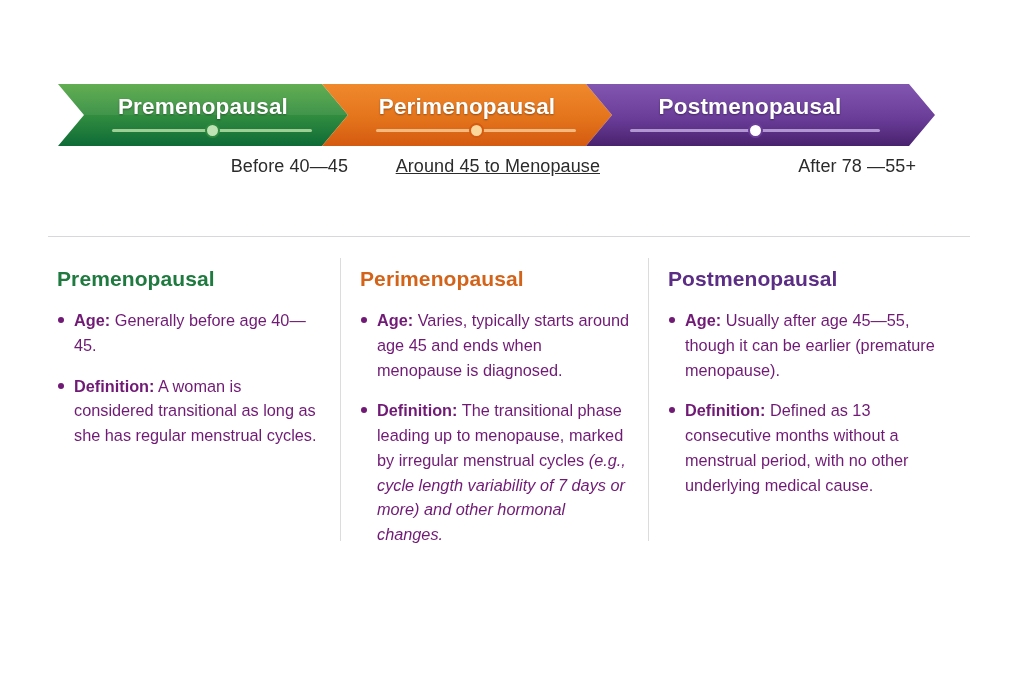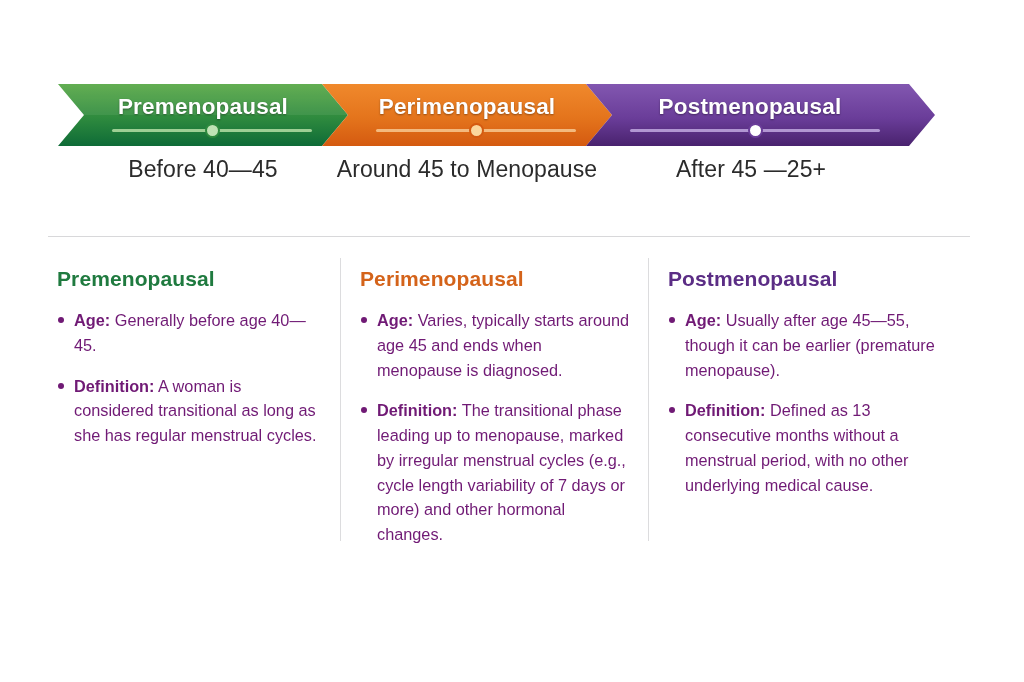"Before 40—45" .stage-caption { font-size: 23px -> 18px; text-align: center -> right }
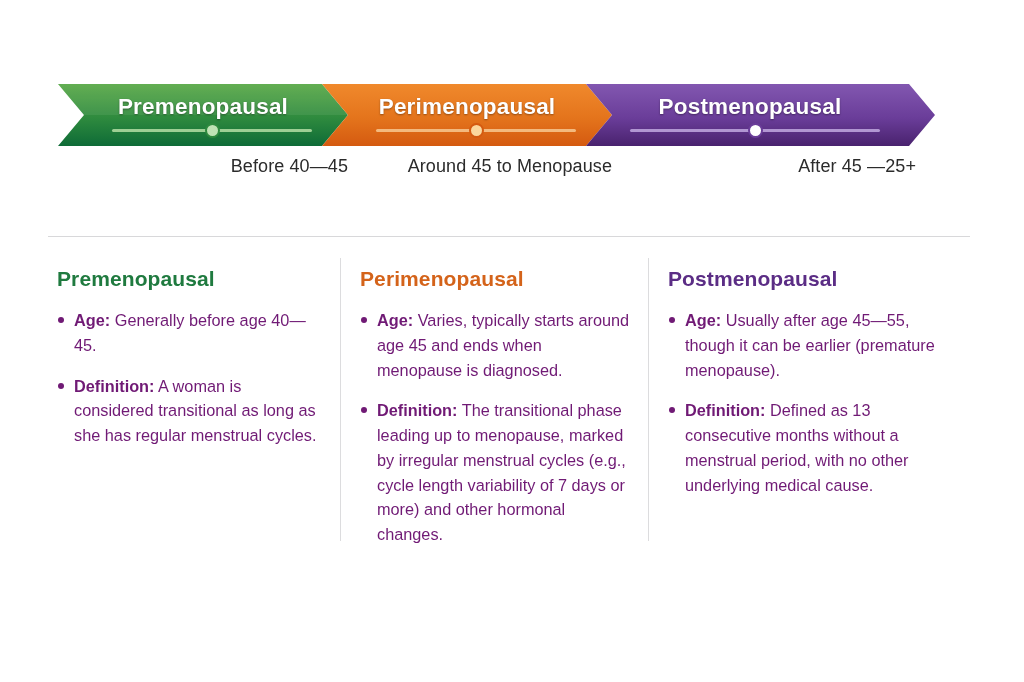"Around 45 to Menopause" div.stage-caption { left: 322px -> 310px; text-decoration: none -> underline }
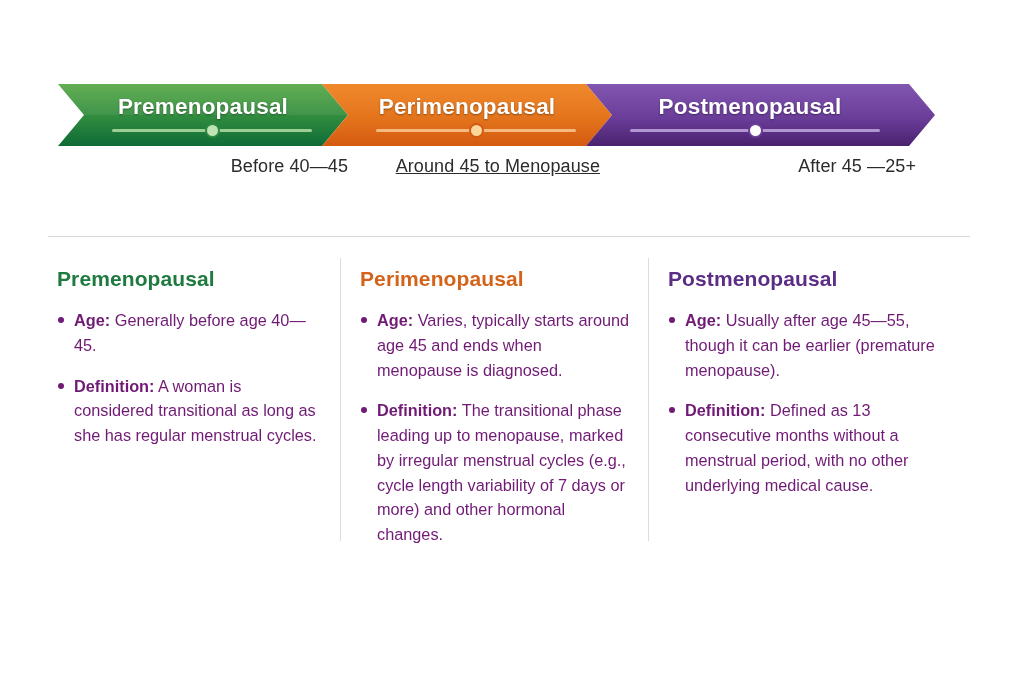"After 45 —25+" div.stage-caption { text: 45 —25+ -> 78 —55+ }
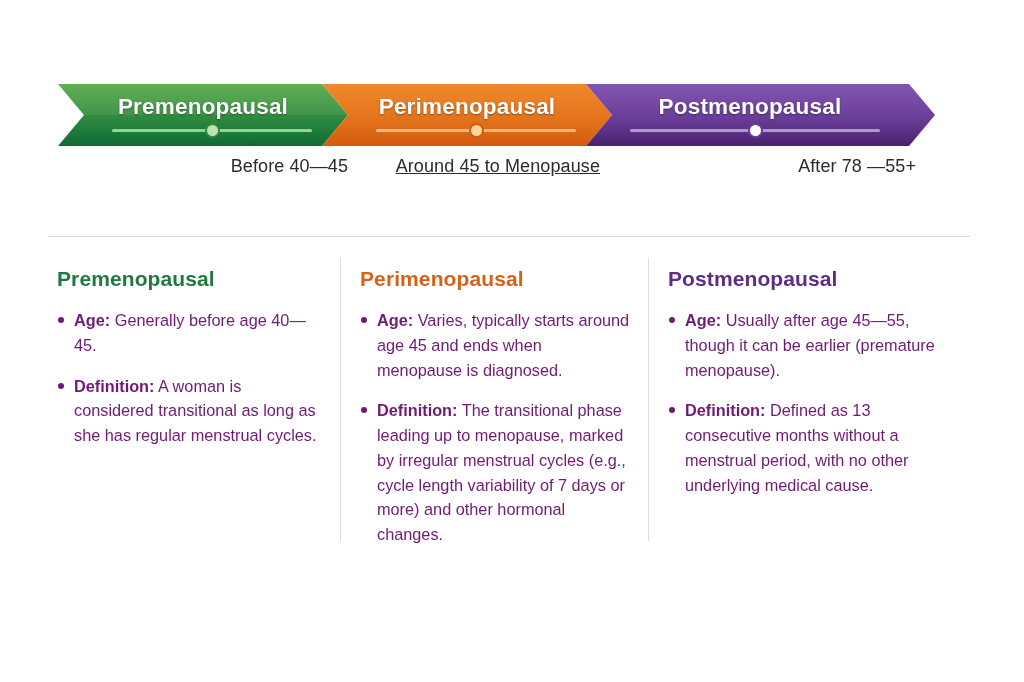"(e.g., cycle length variability of" .b-italic { font-style: none -> italic }
